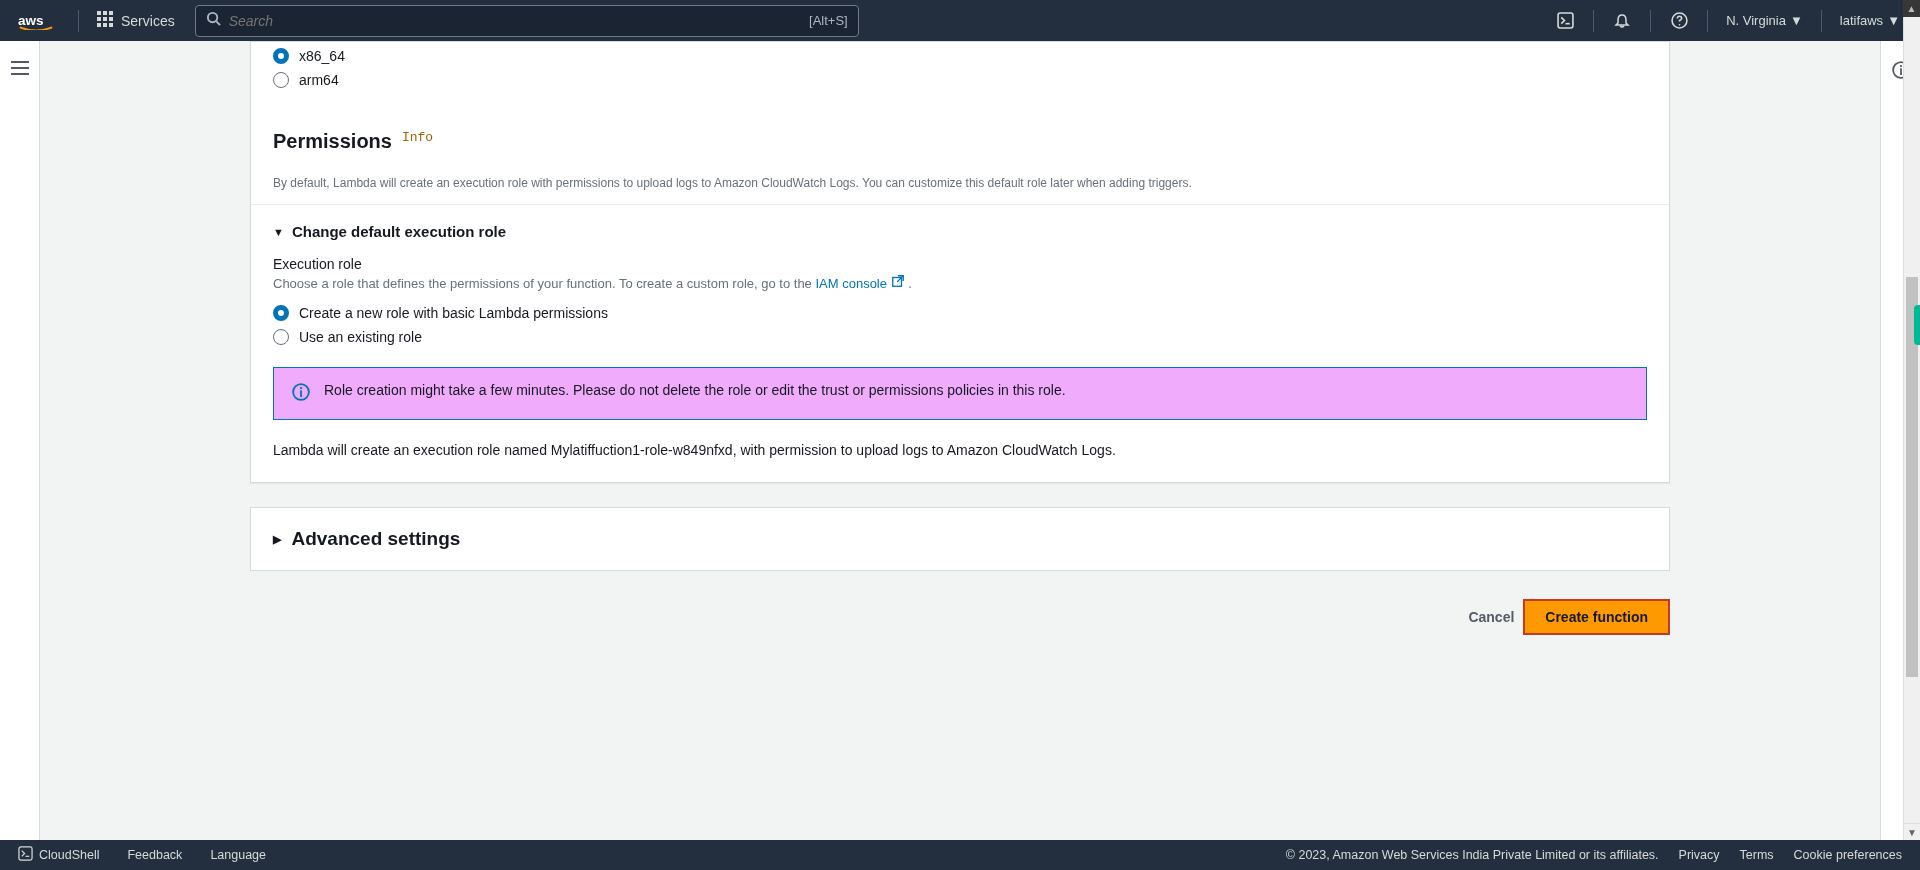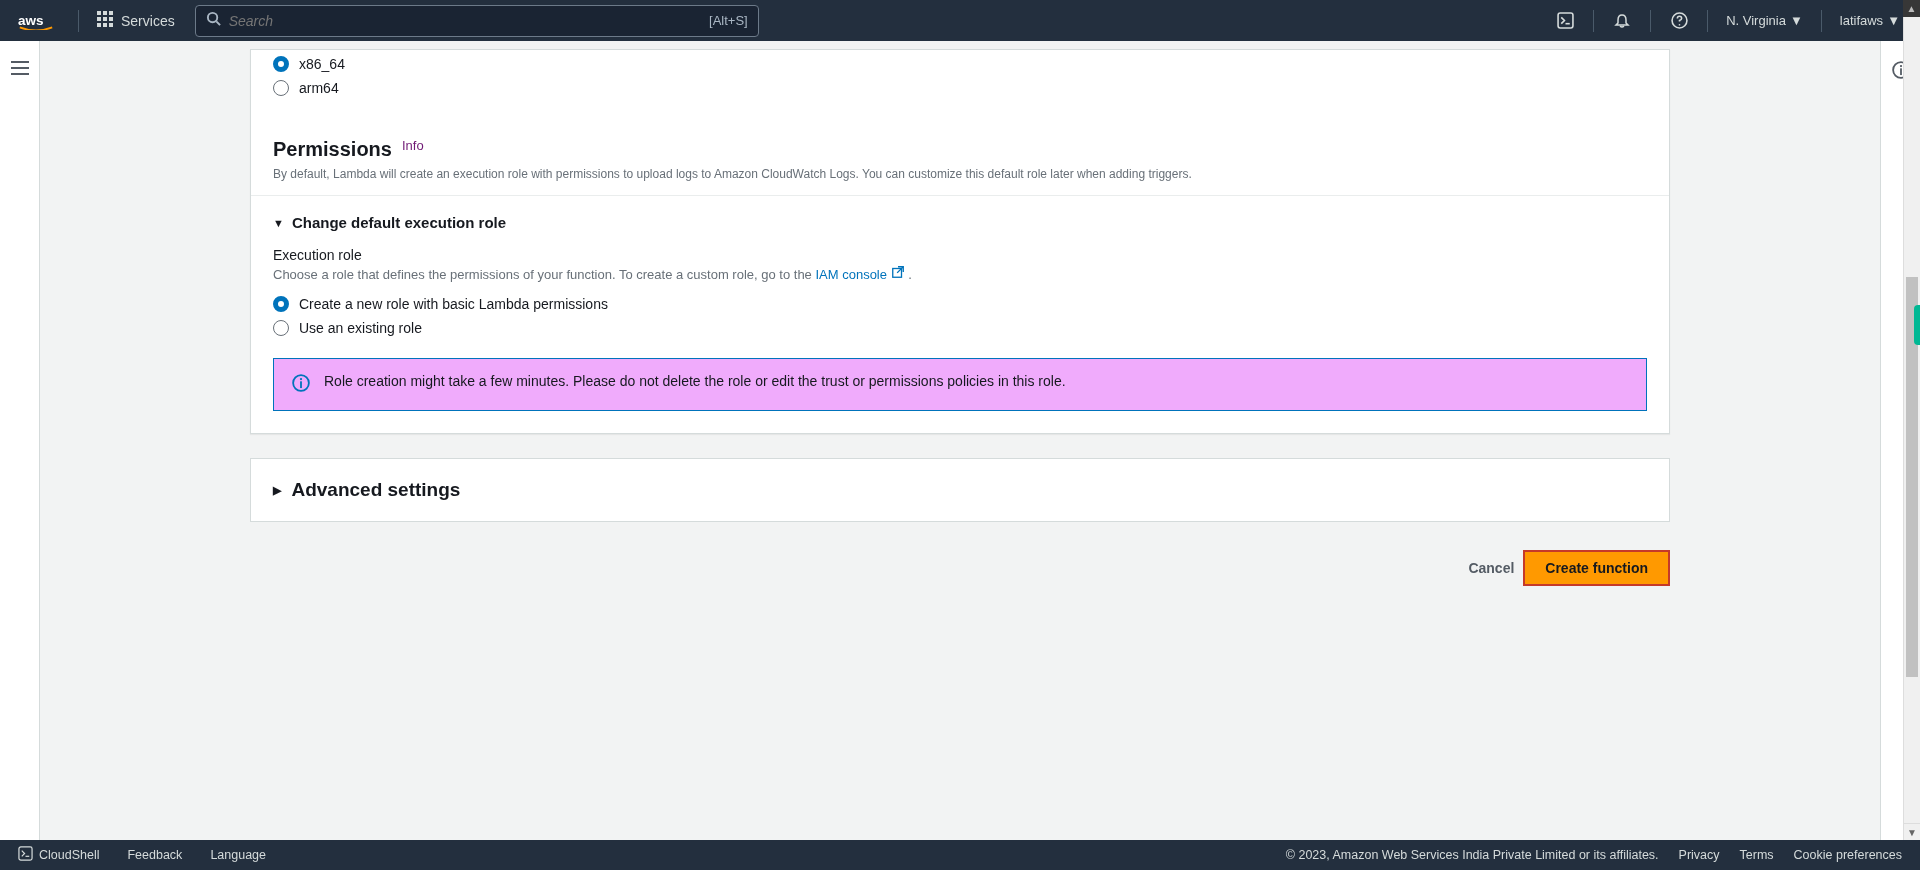"Search" .search-box { width: 564px -> 664px }
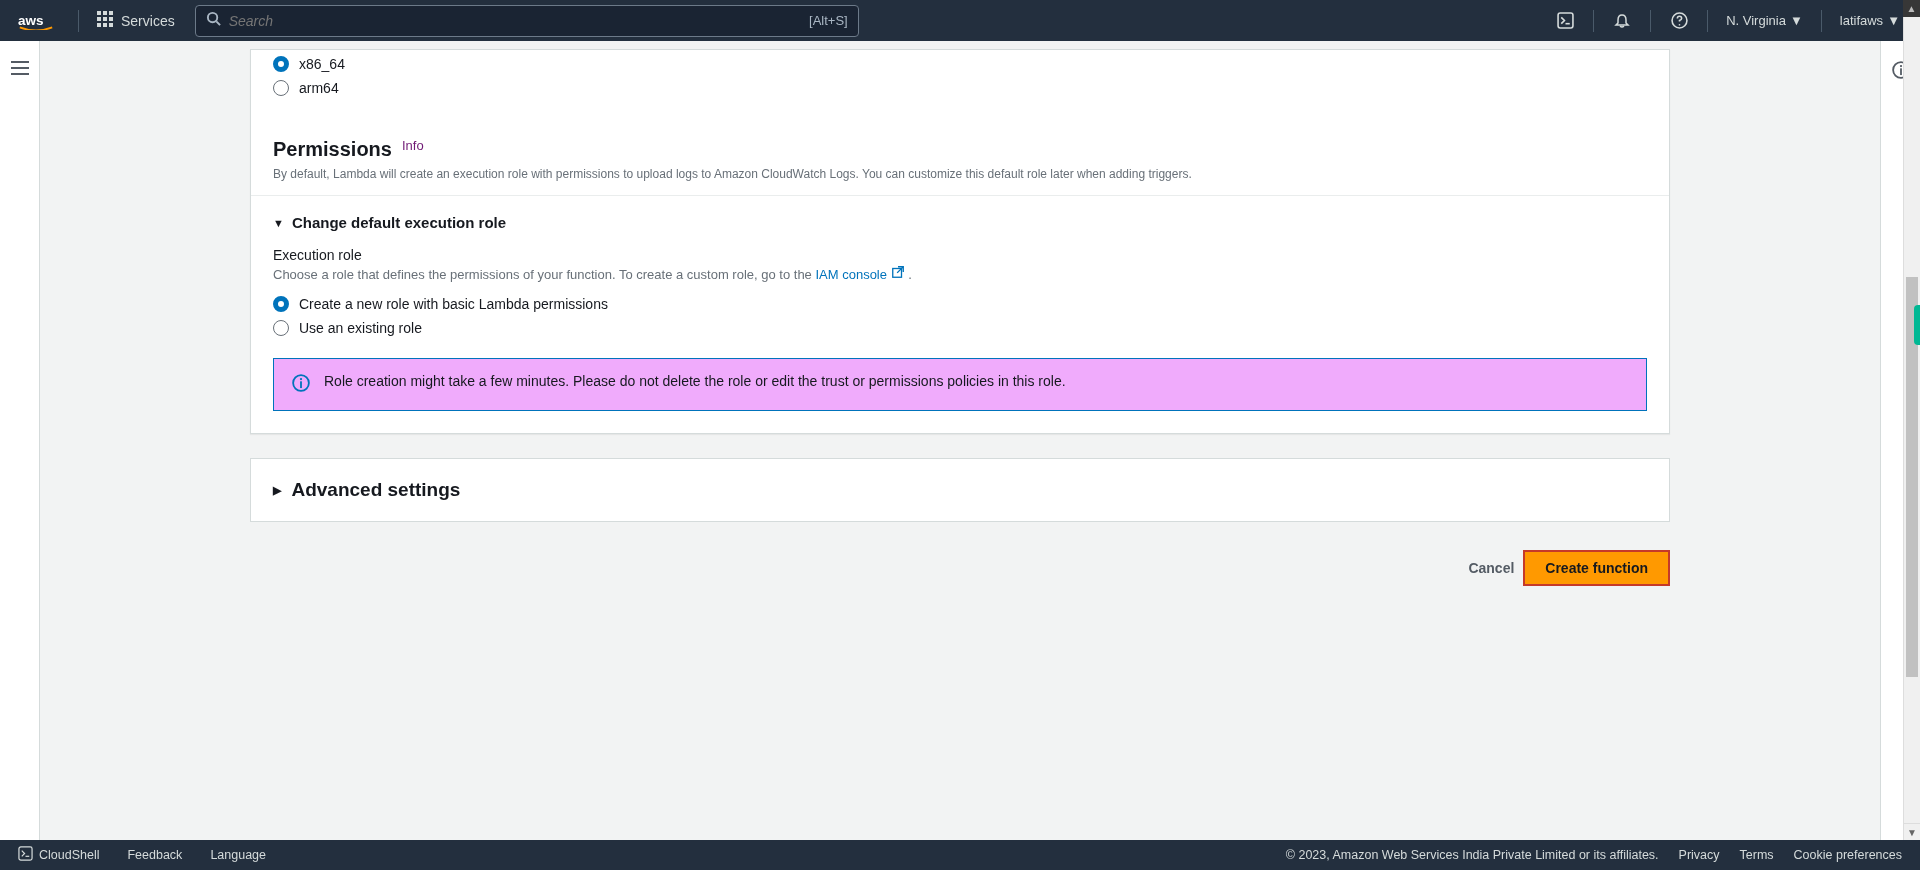"x86_64" .content-wrap { padding: 8px 0 20px 0 -> 0 0 20px 0 }
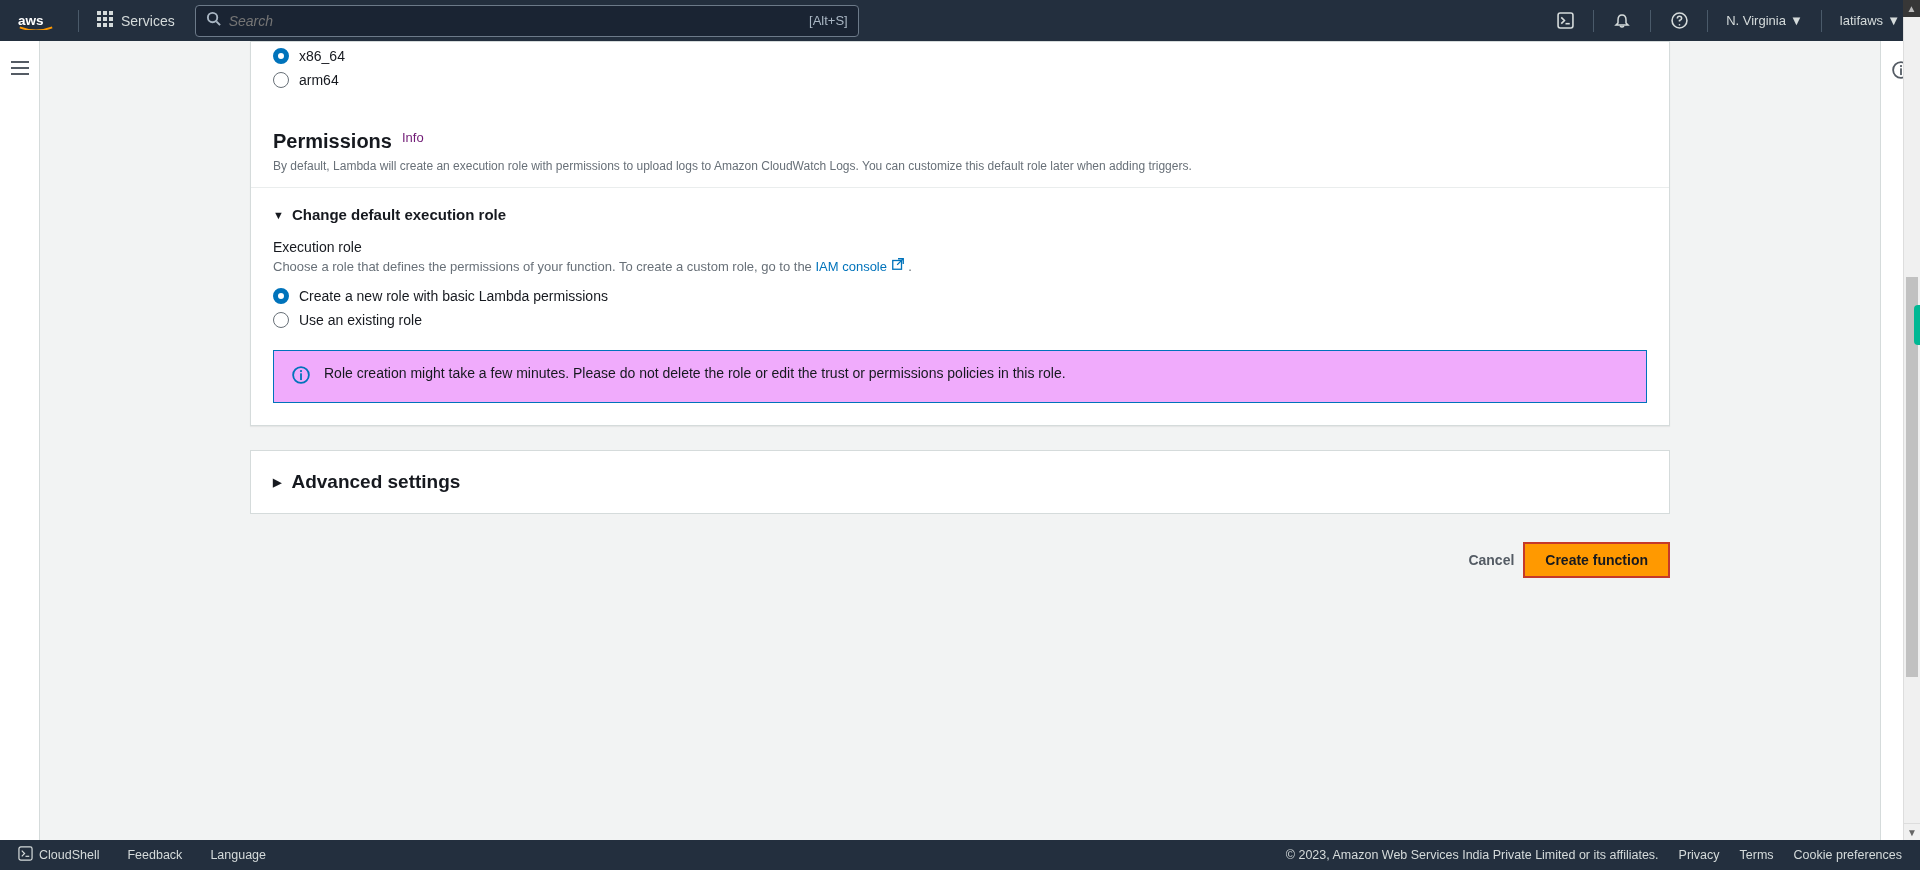"Info" .info-link { color: #701a75 -> #a16207; font-family: none -> Liberation Mono, monospace }
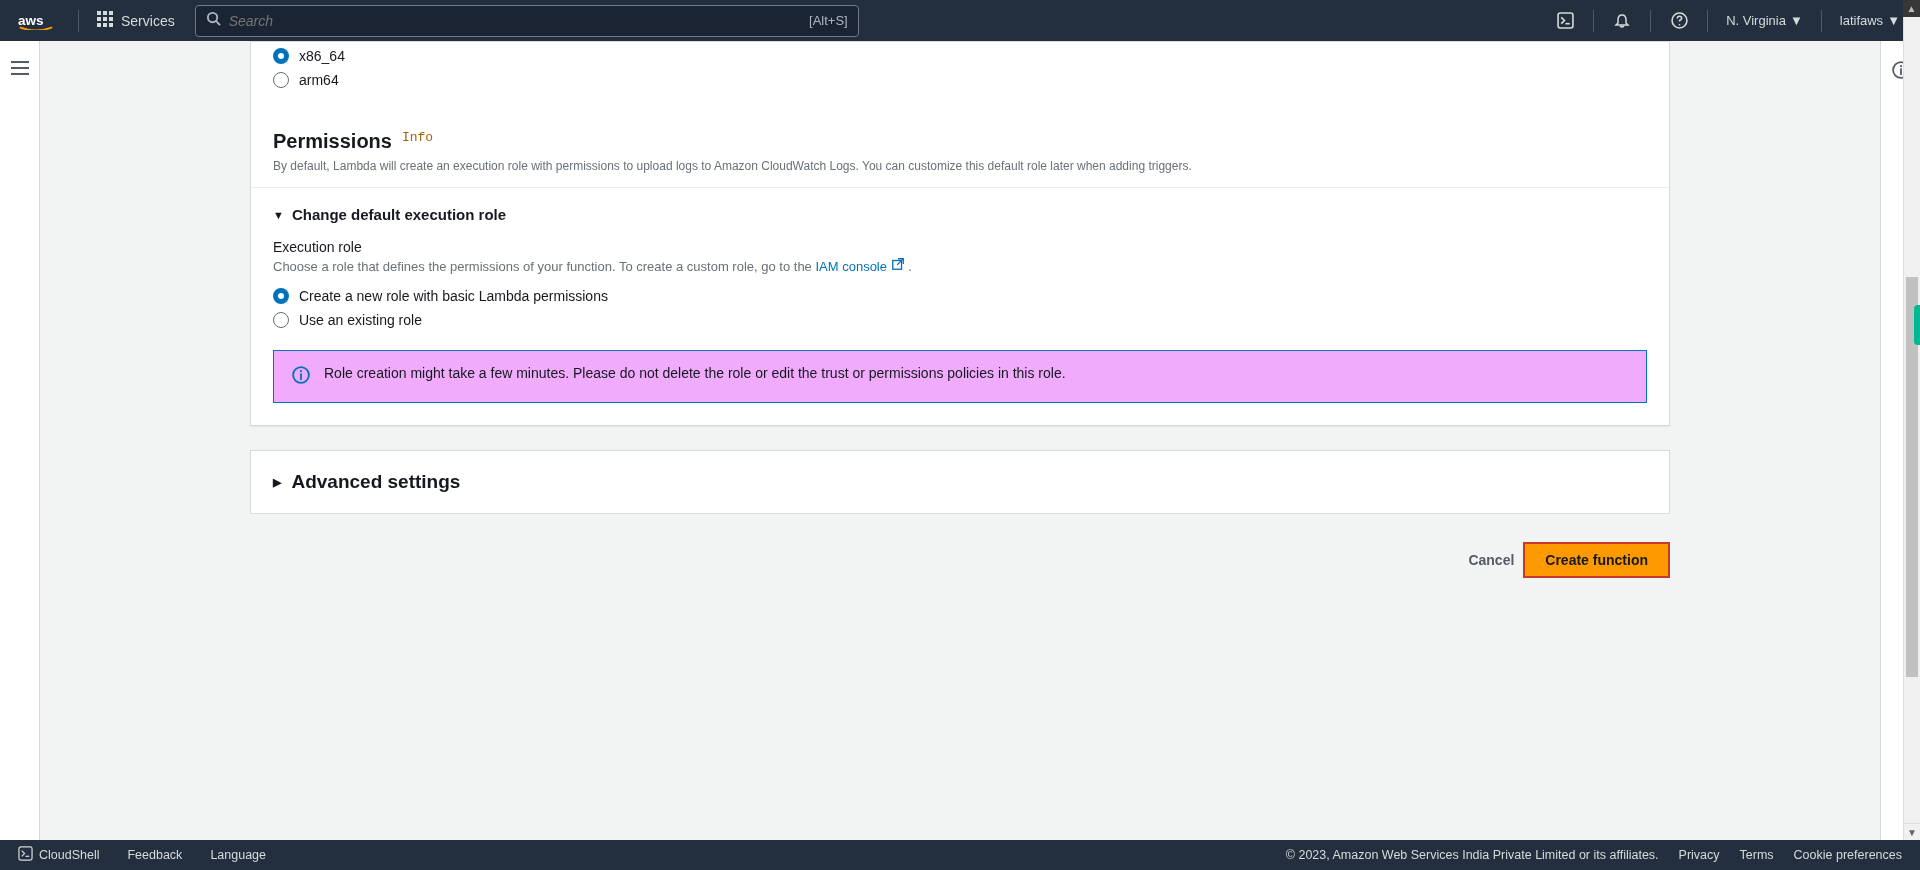"By default, Lambda will create" .section-desc { margin-top: 6px -> 23px }
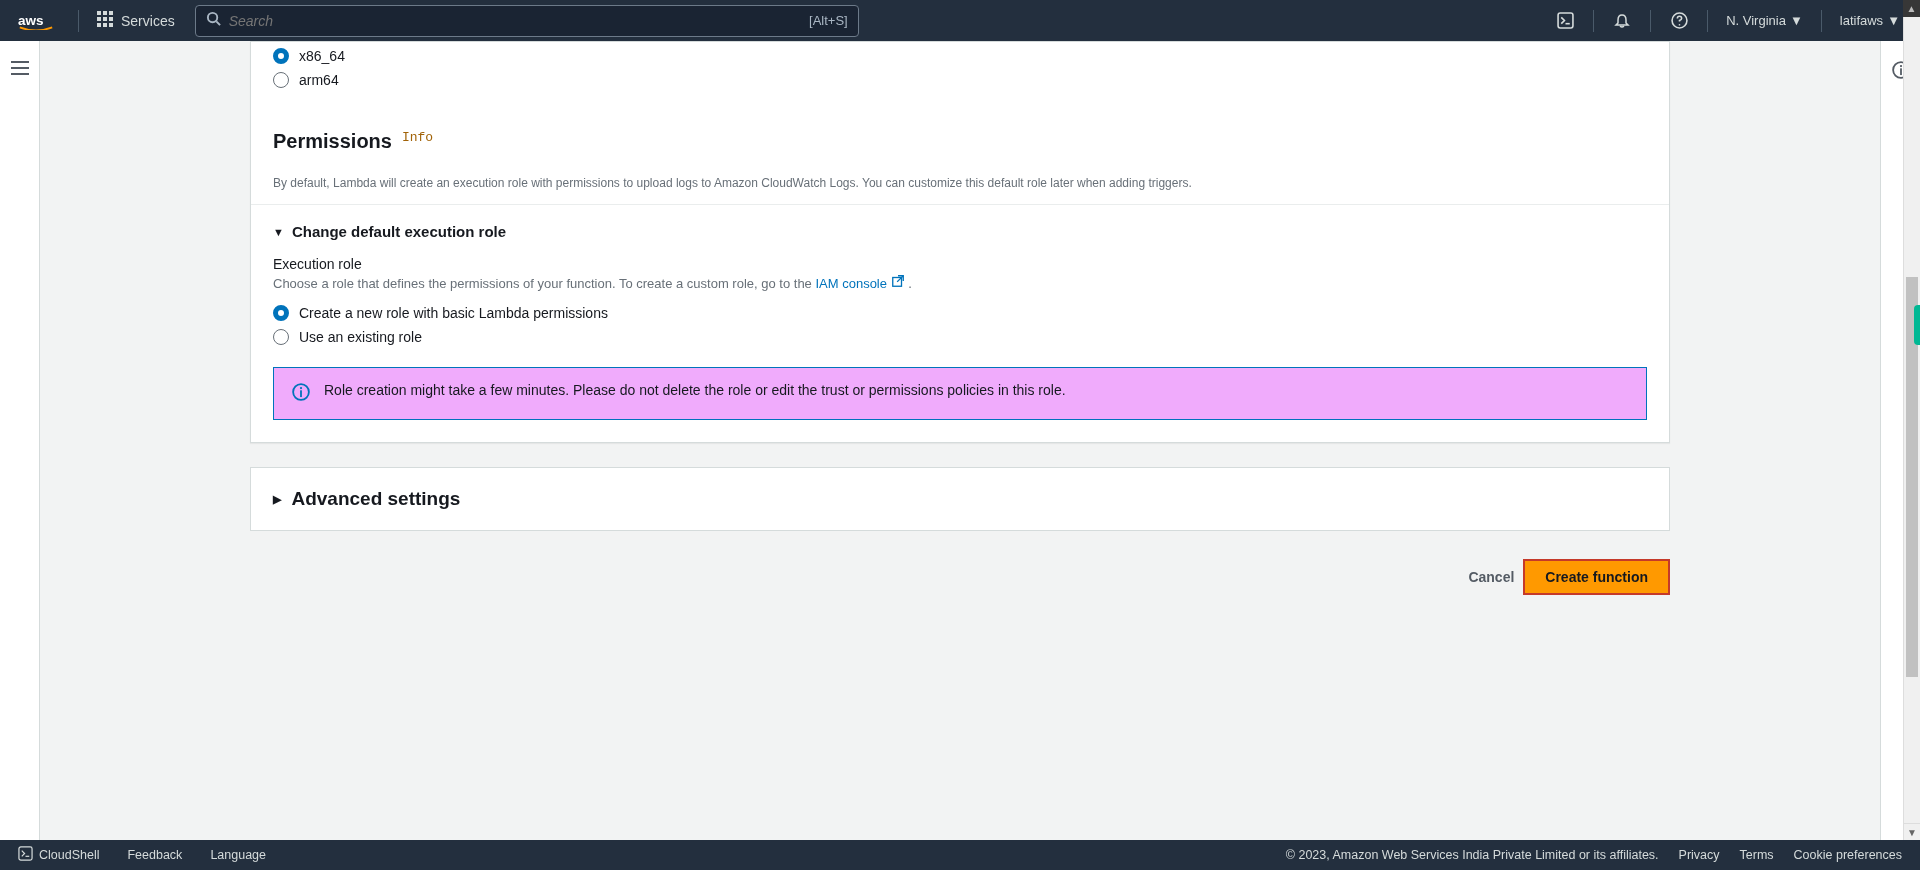"Lambda will create an execution" div.role-summary { html: none -> <div>Lambda will create an execution role named Mylatiffuction1-role-w849nfxd, with permission to upload logs to Amazon CloudWatch Logs.</div> }
